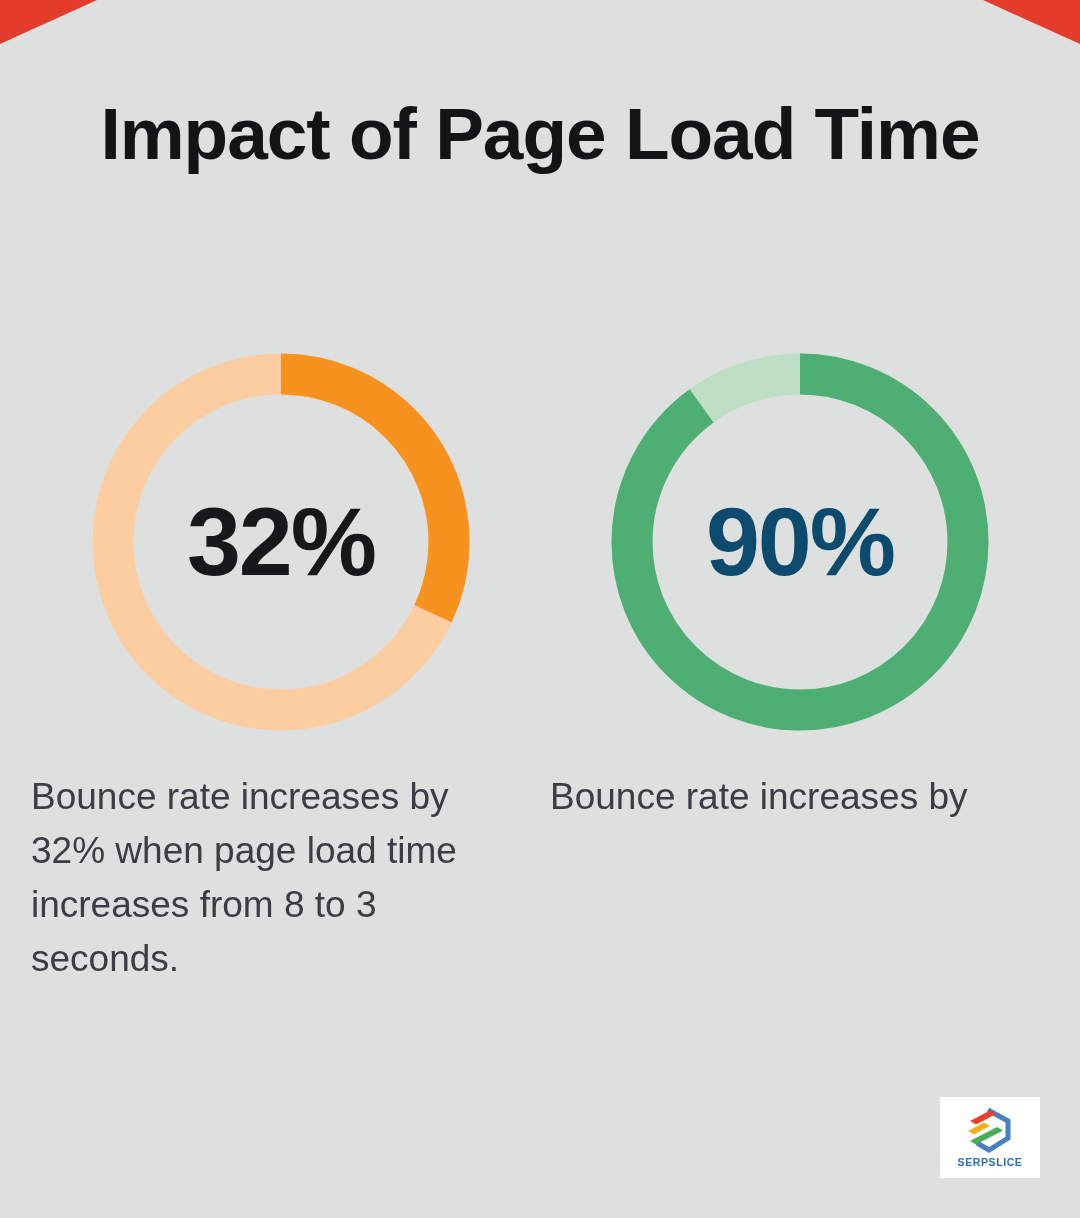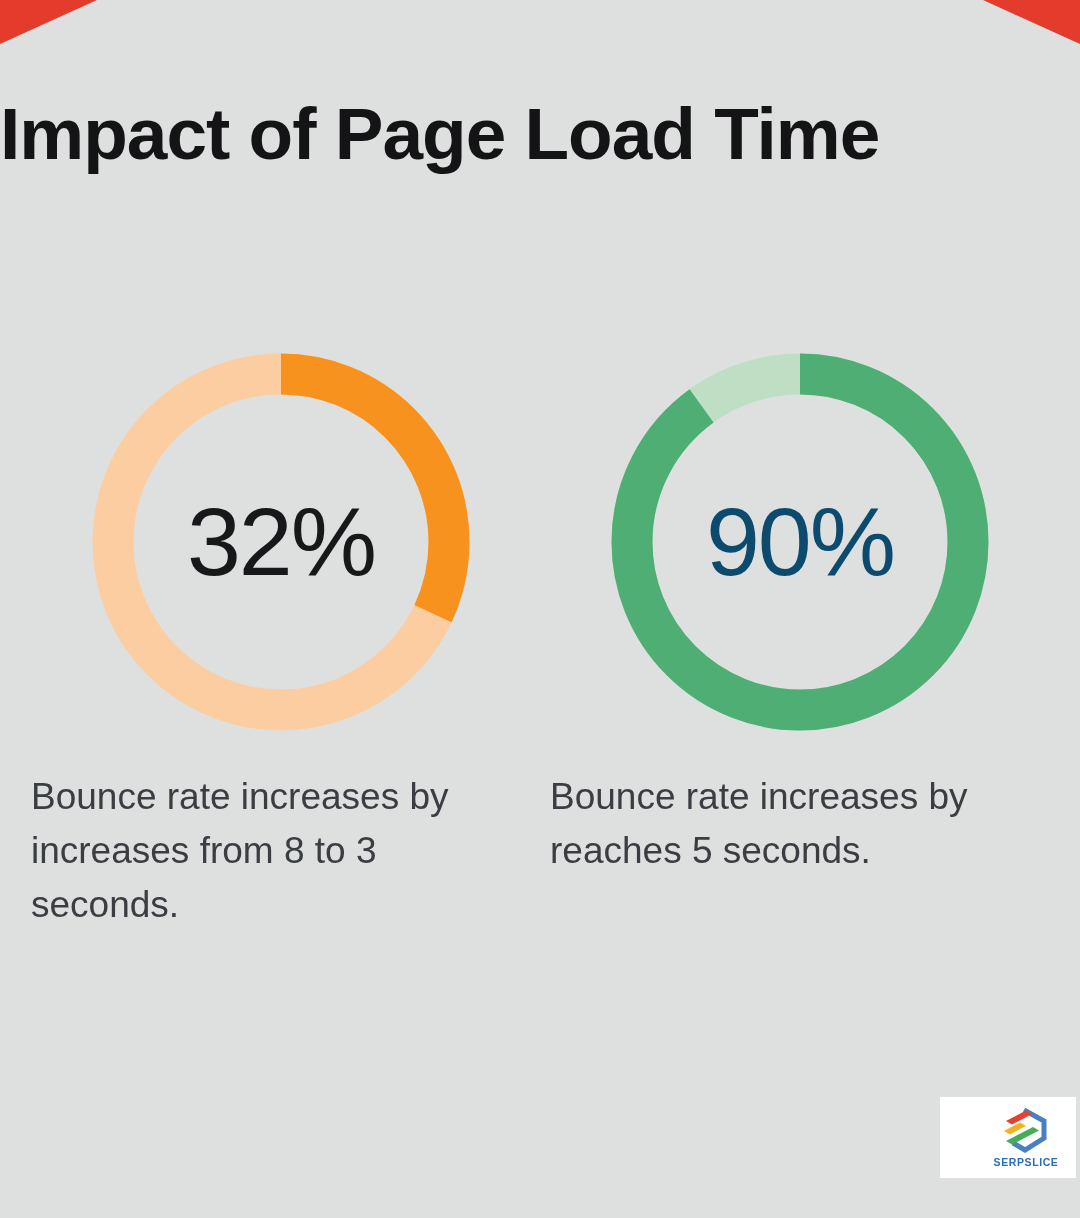"Impact of Page Load Time" .title { text-align: left -> center }
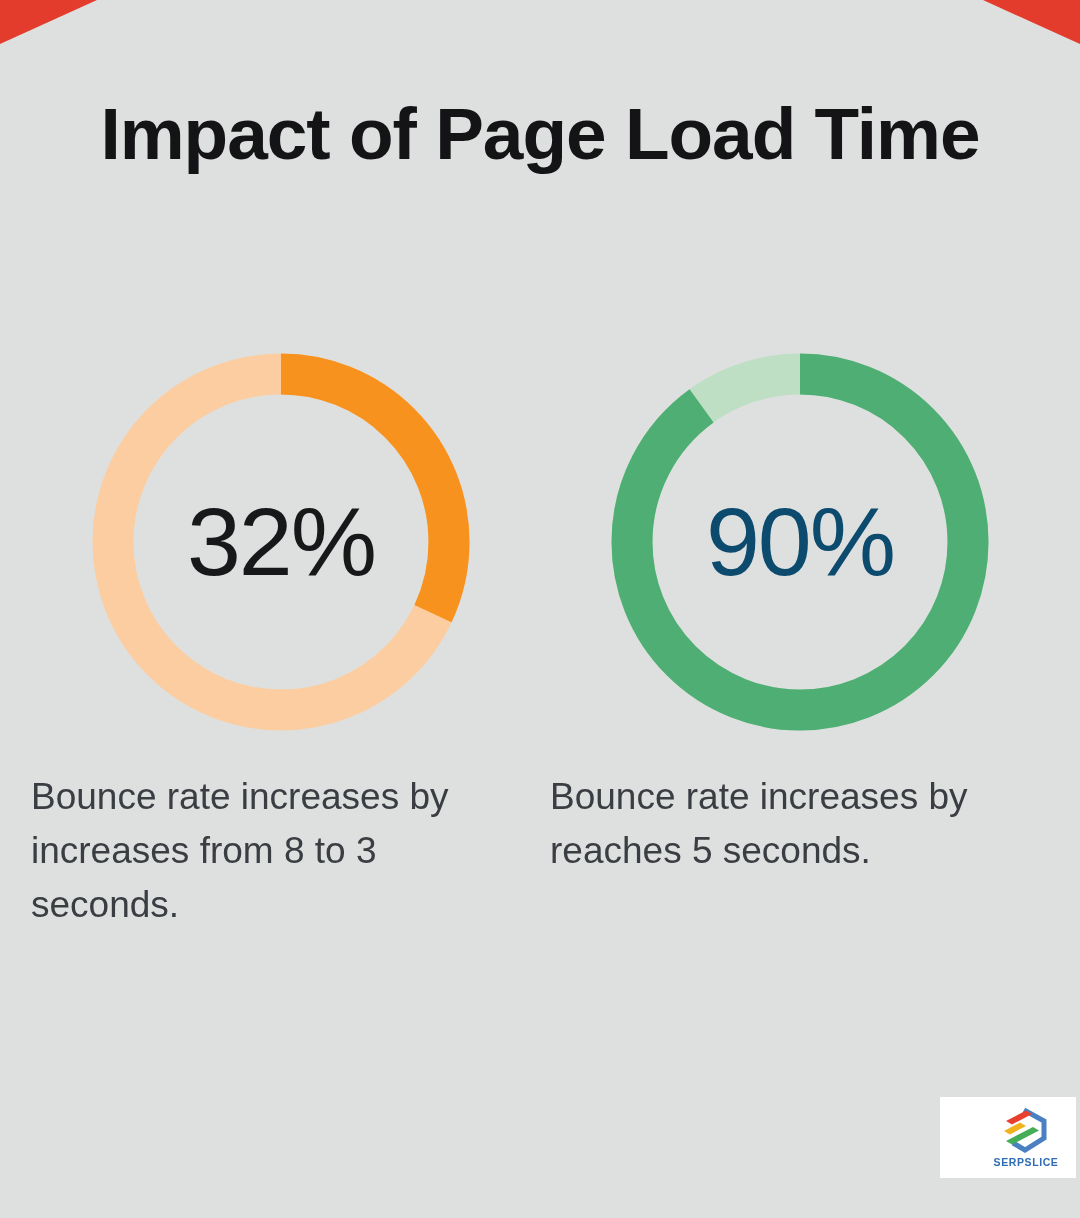"32%" .pct { font-weight: 400 -> 700 }
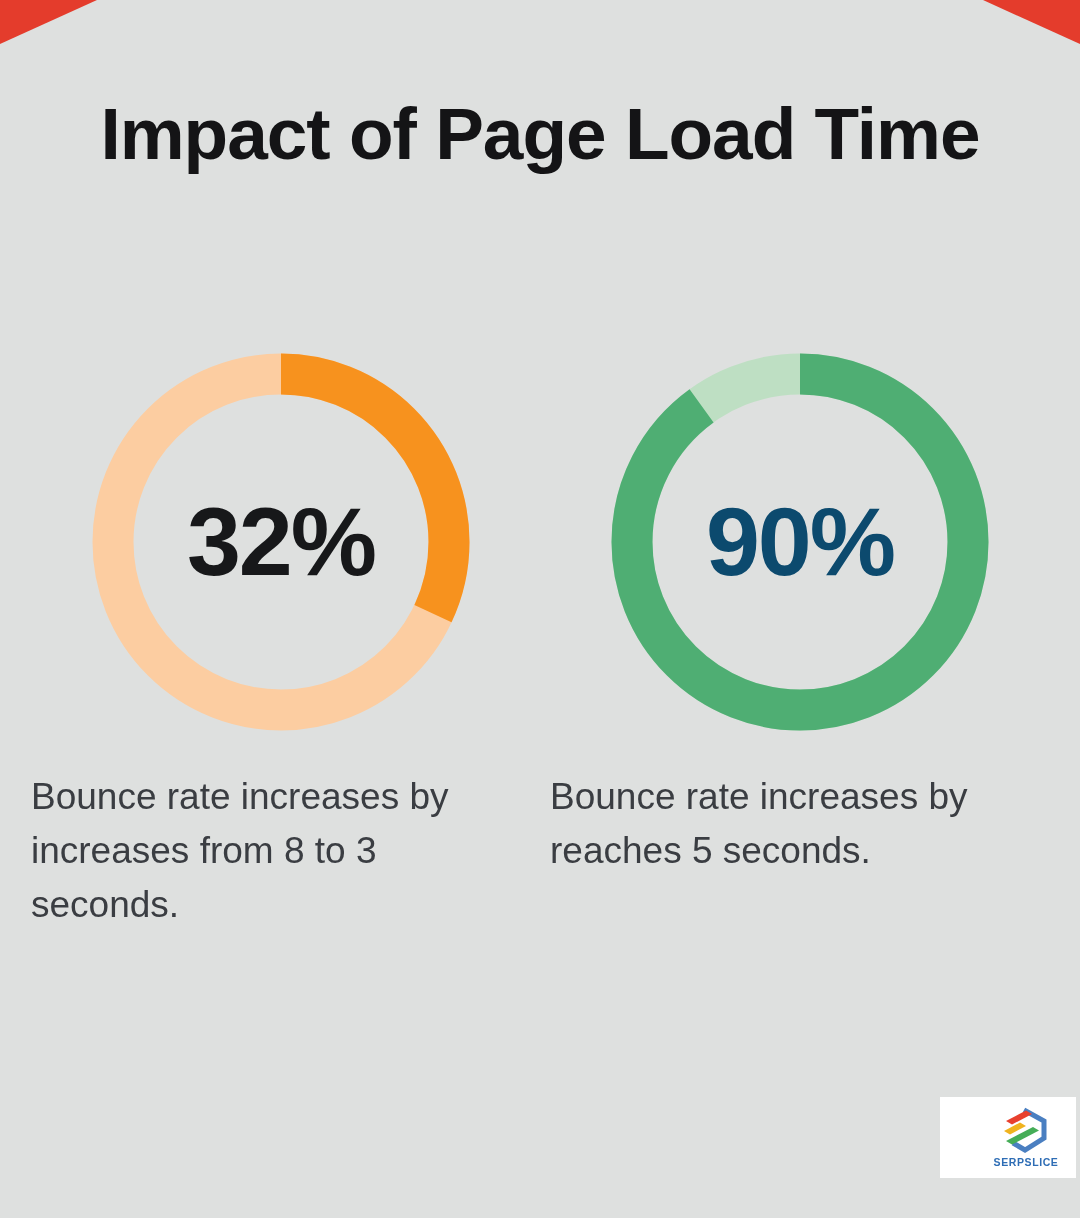"32% when page load time" span { html: none -> <span>32% when page load time</span> }
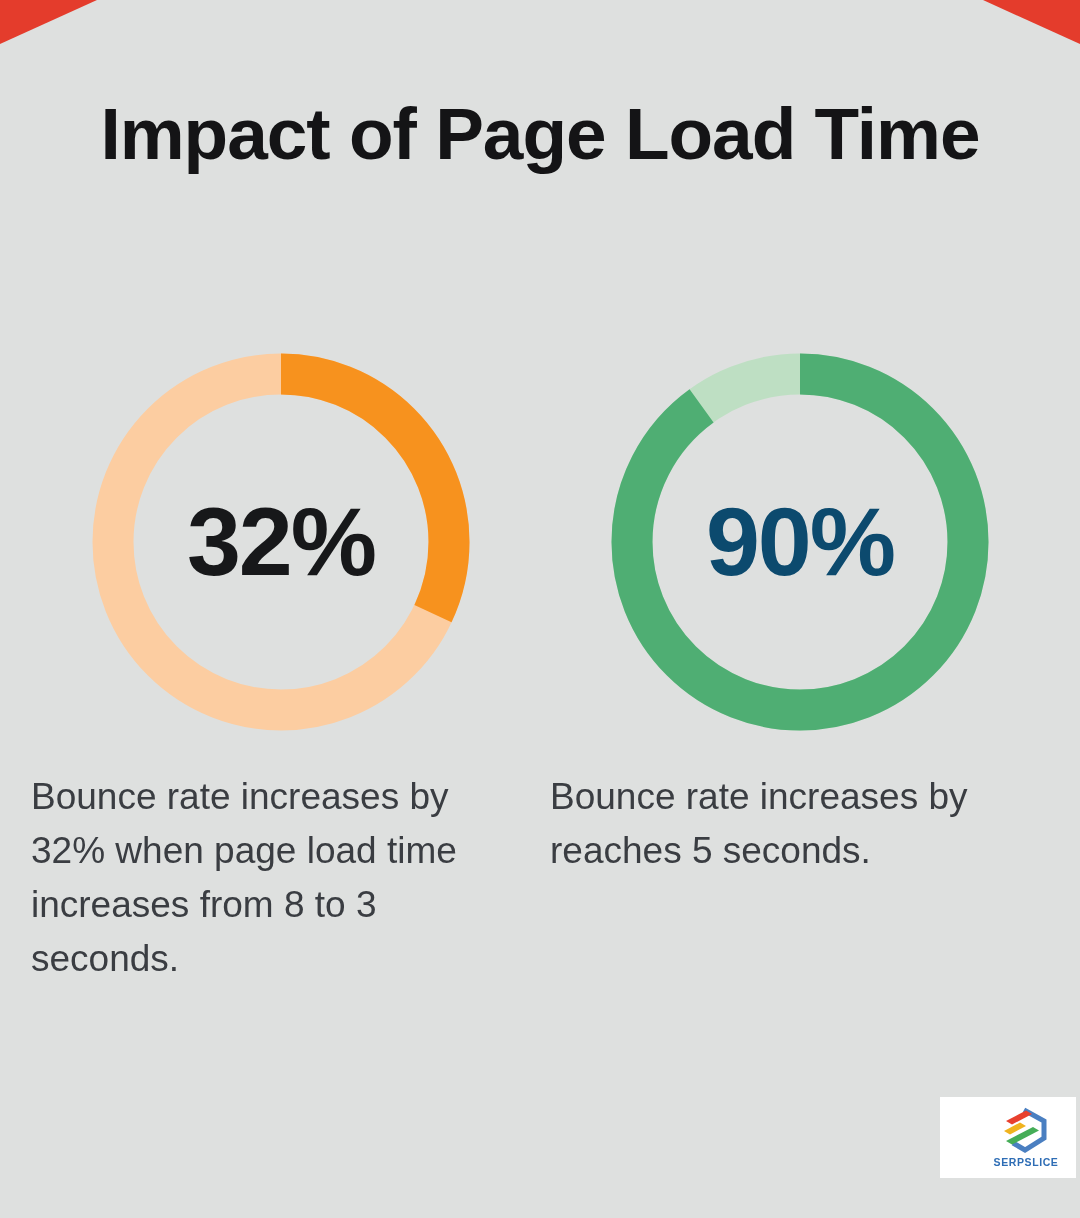"reaches 5 seconds." span { html: <span>reaches 5 seconds.</span> -> none }
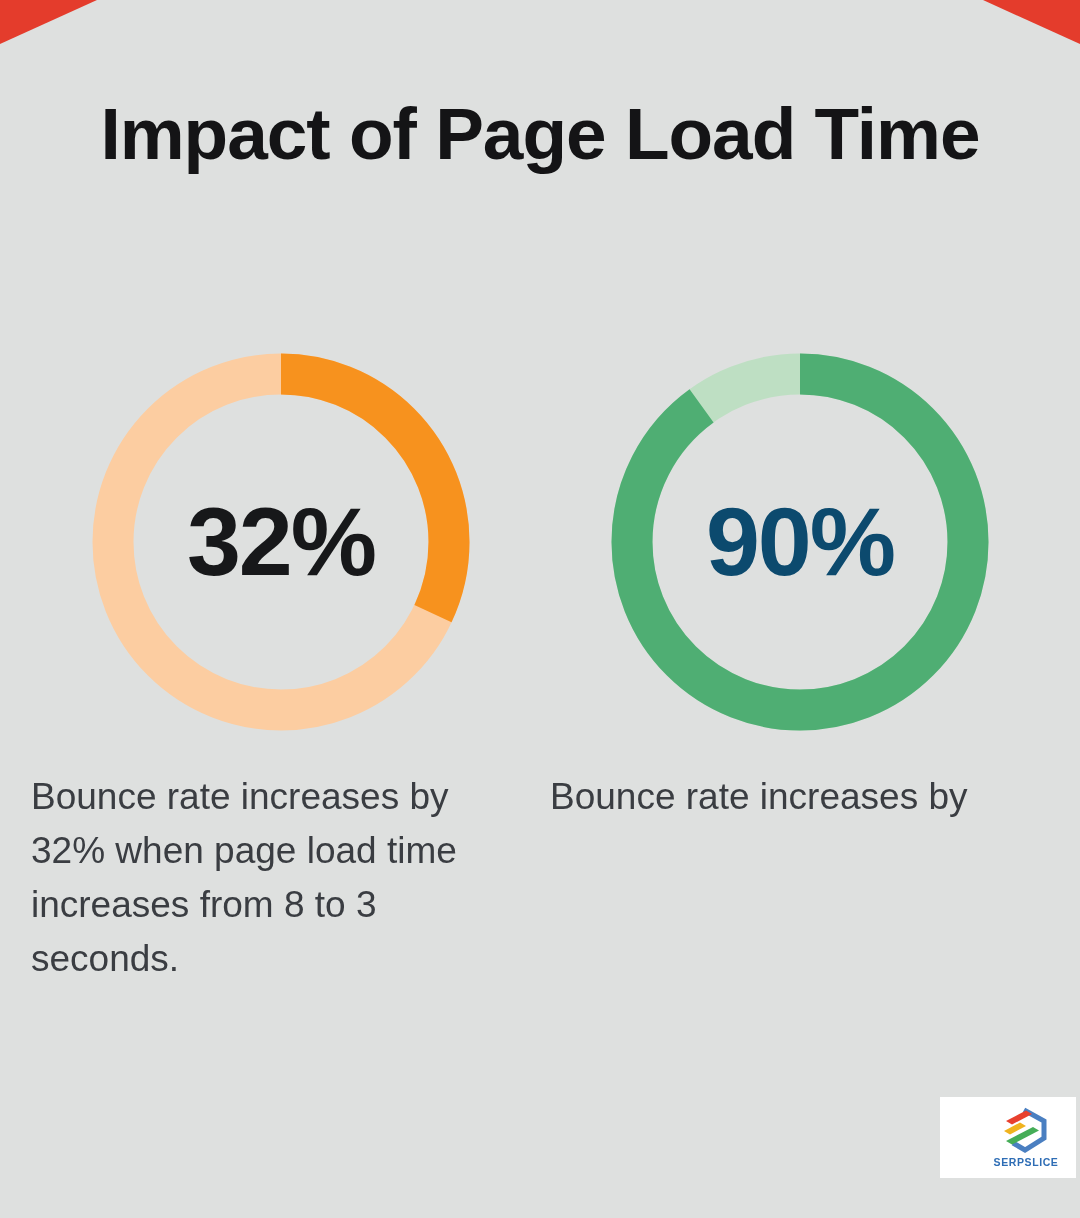"SERPSLICE" .logo-card { padding-left: 36px -> none }
